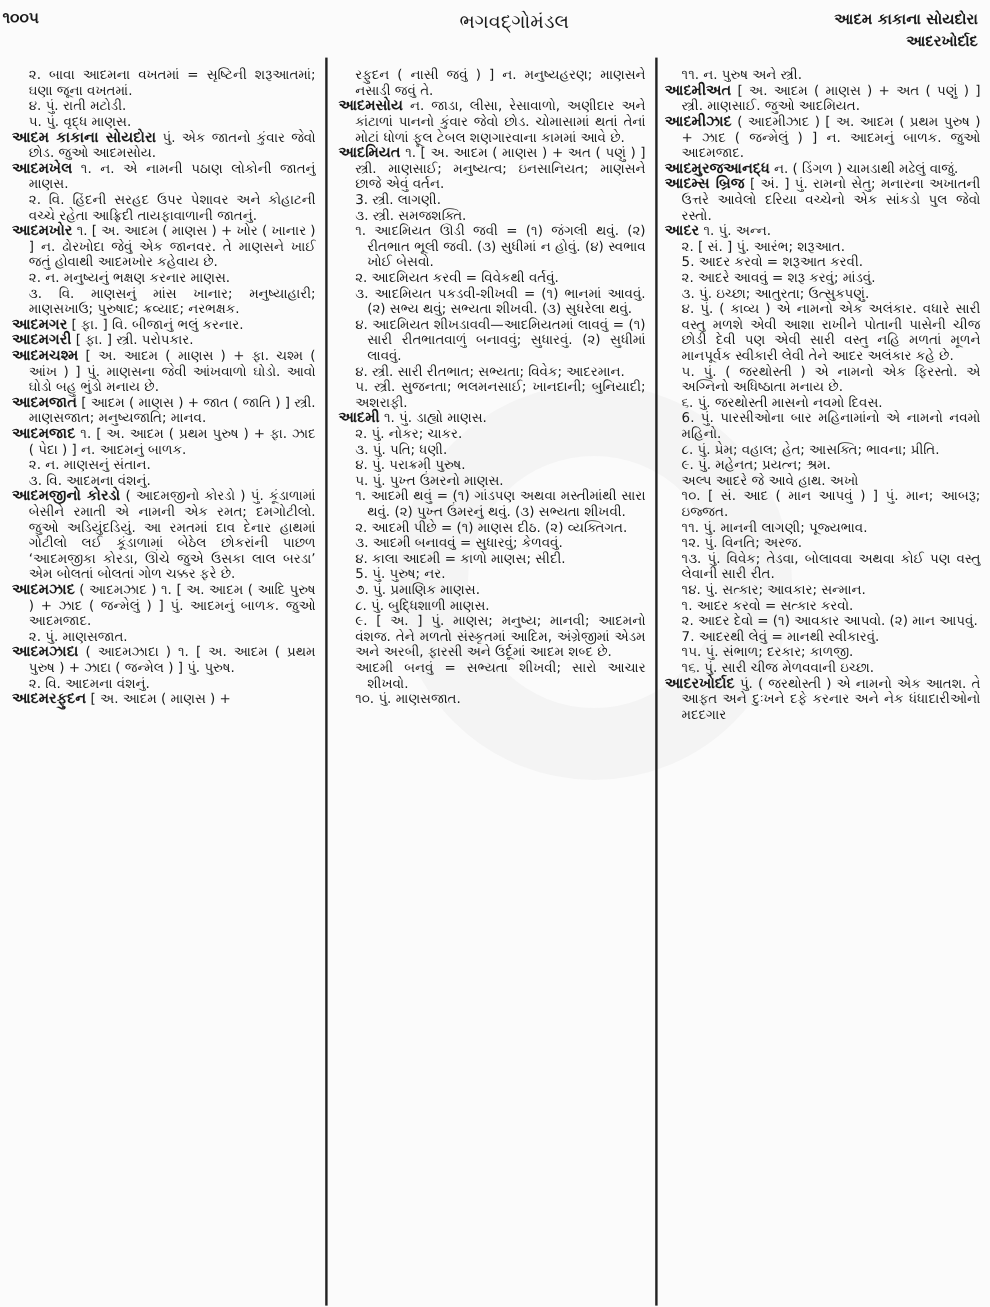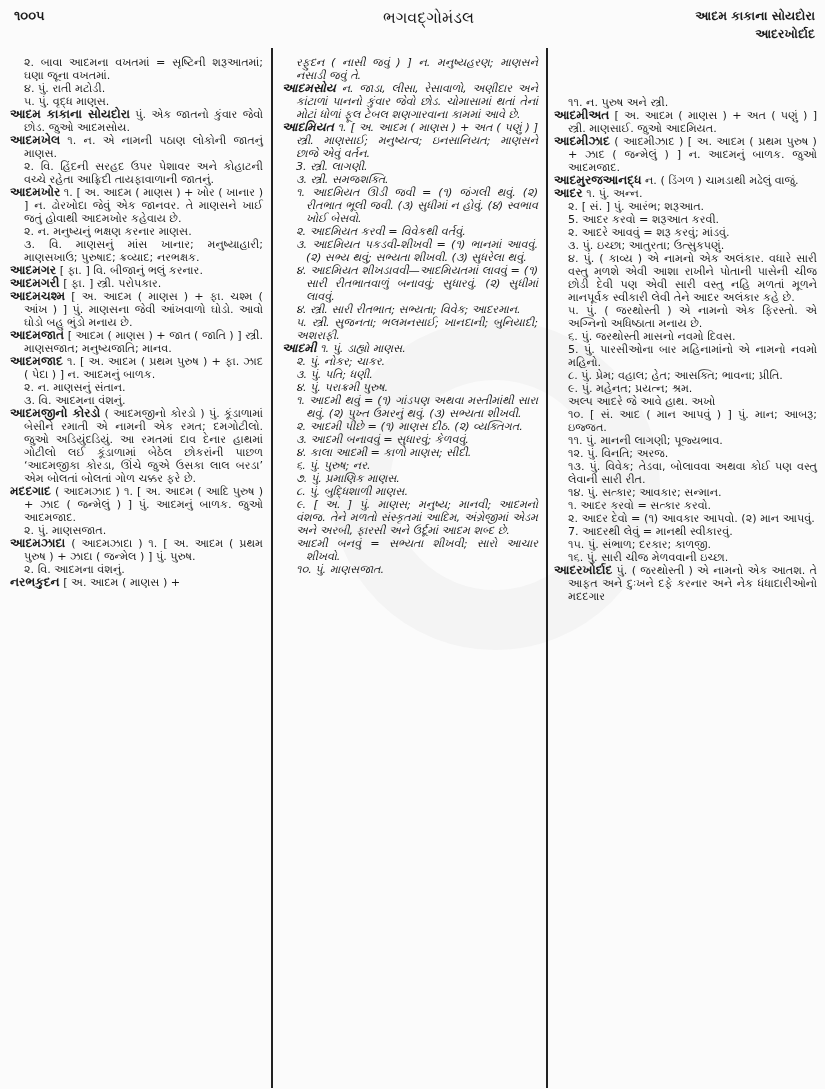"૧૦૦૫" .pnum { left: 14px -> 2px }
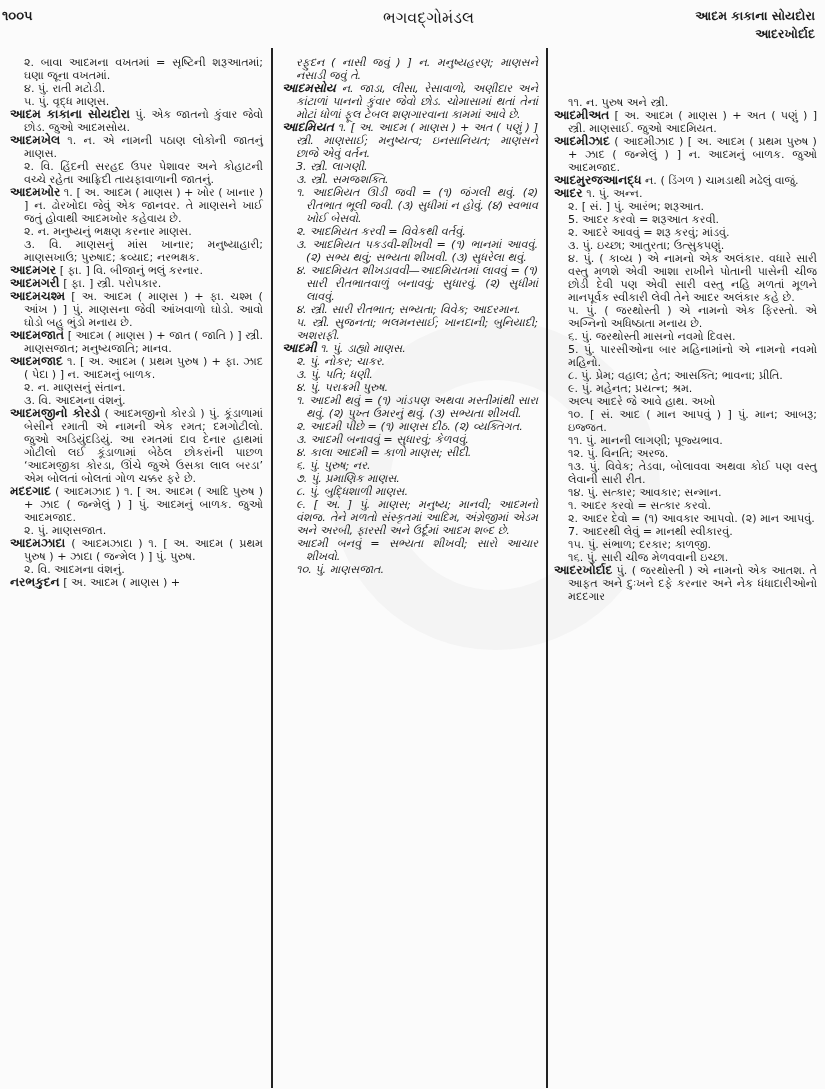"રફુદન ( નાસી જવું )" .c2 { font-style: italic -> none }
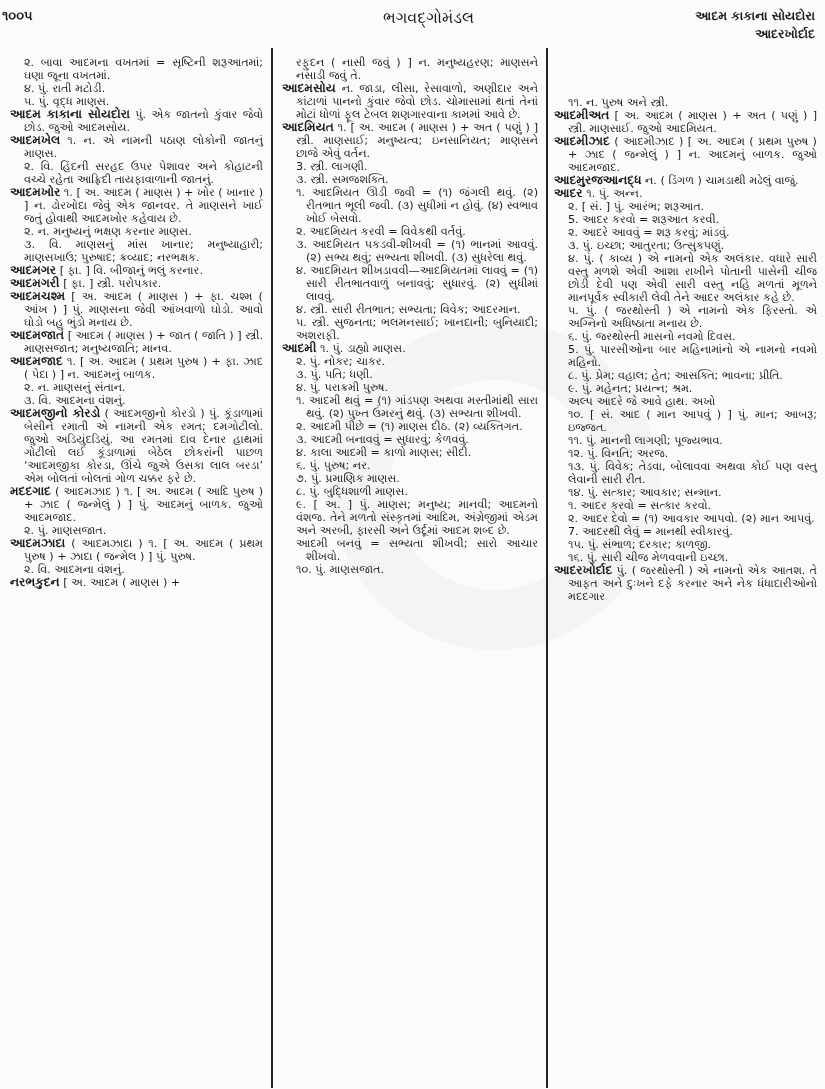"૧૧. ન. પુરુષ અને સ્ત્રી." .c3 { margin-top: 40px -> none }
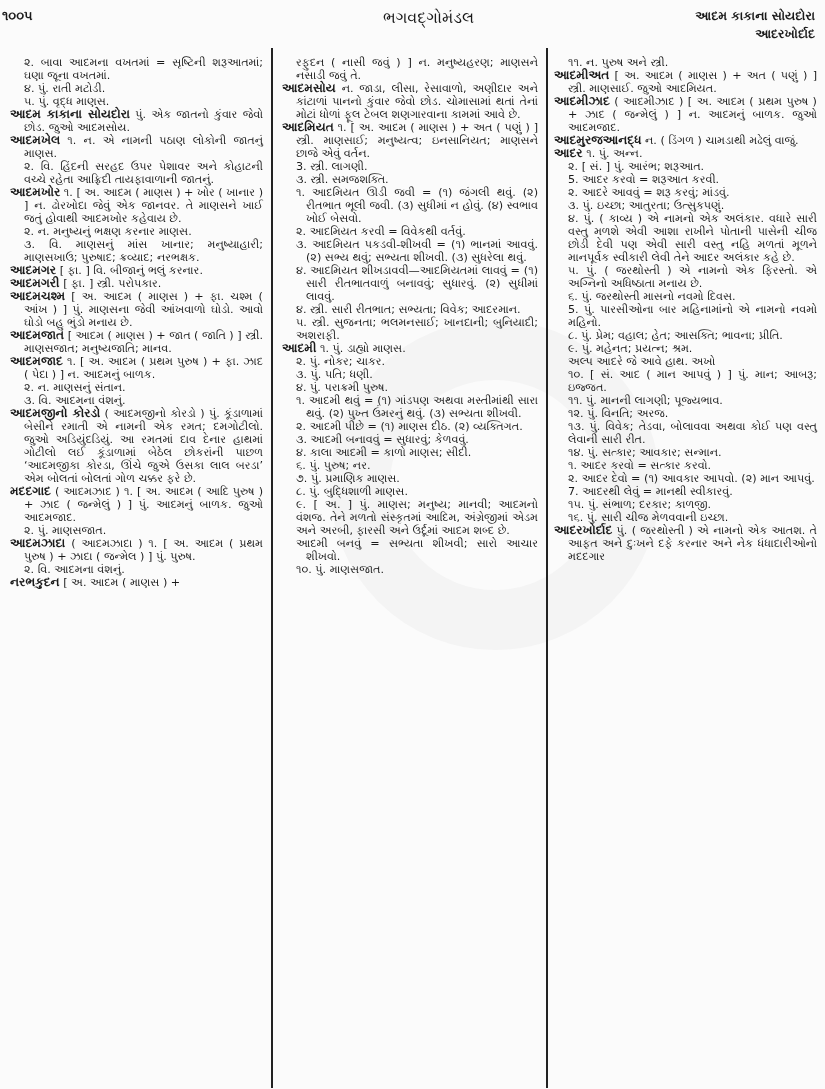"આદમ્સ બ્રિજ [ અં. ]" p.line { html: none -> <p><span>આદમ્સ બ્રિજ</span><span> [ અં. ] પું. રામનો સેતુ; મનારના અખાતની ઉત્તરે આવેલો દરિયા વચ્ચેનો એક સાંકડો પુલ જેવો રસ્તો.</span></p> }
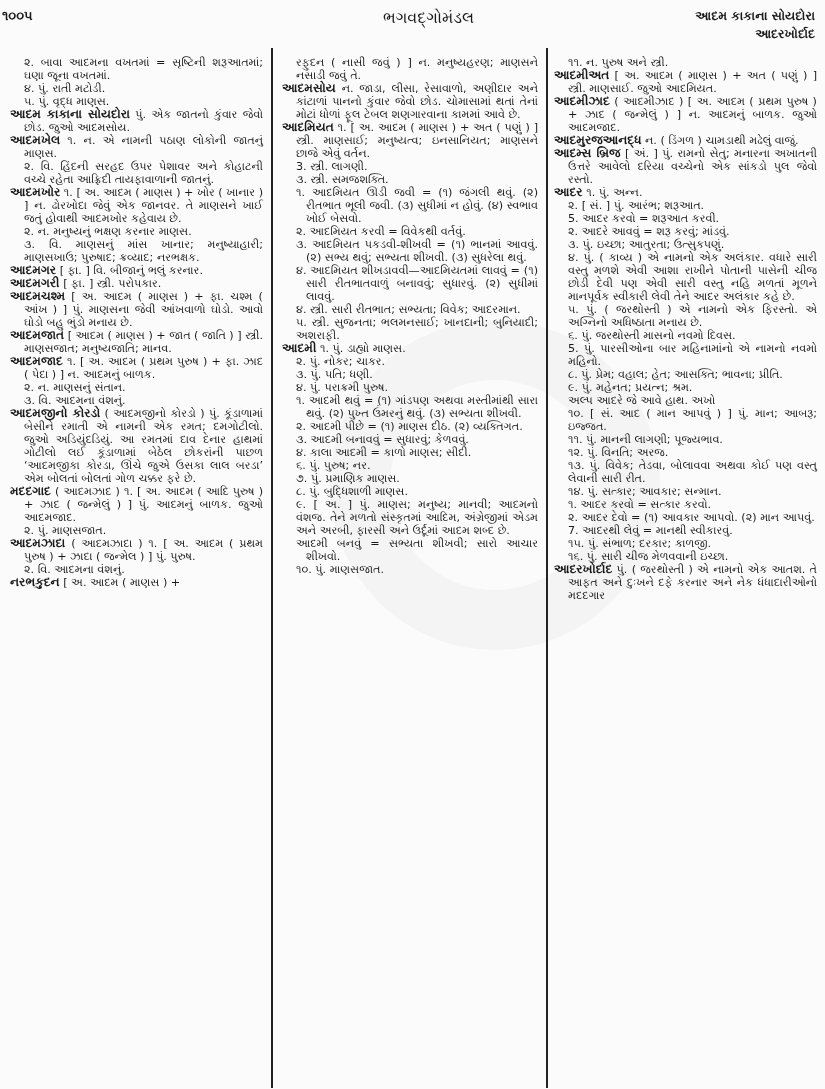"5. પું. પારસીઓના બાર મહિનામાંનો" p.sub { text: 5 -> 6 }
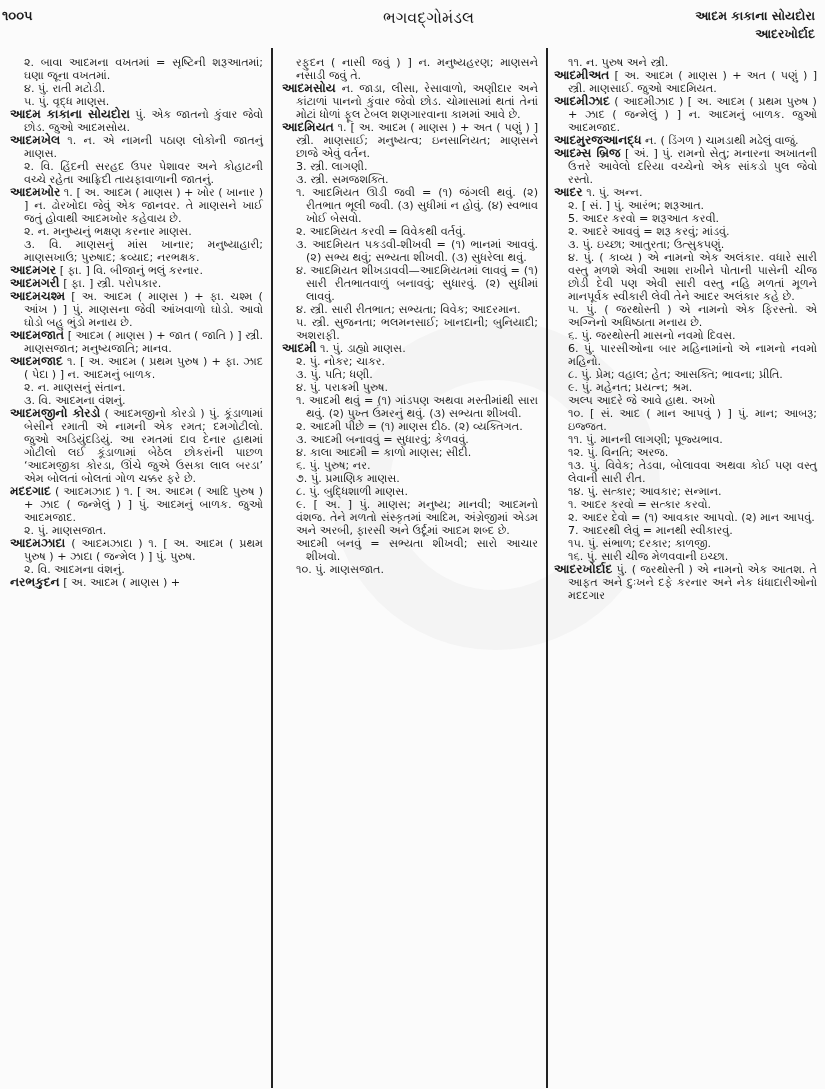"૫. પું. પુખ્ત ઉંમરનો માણસ." p.sub { html: none -> <p>૫. પું. પુખ્ત ઉંમરનો માણસ.</p> }
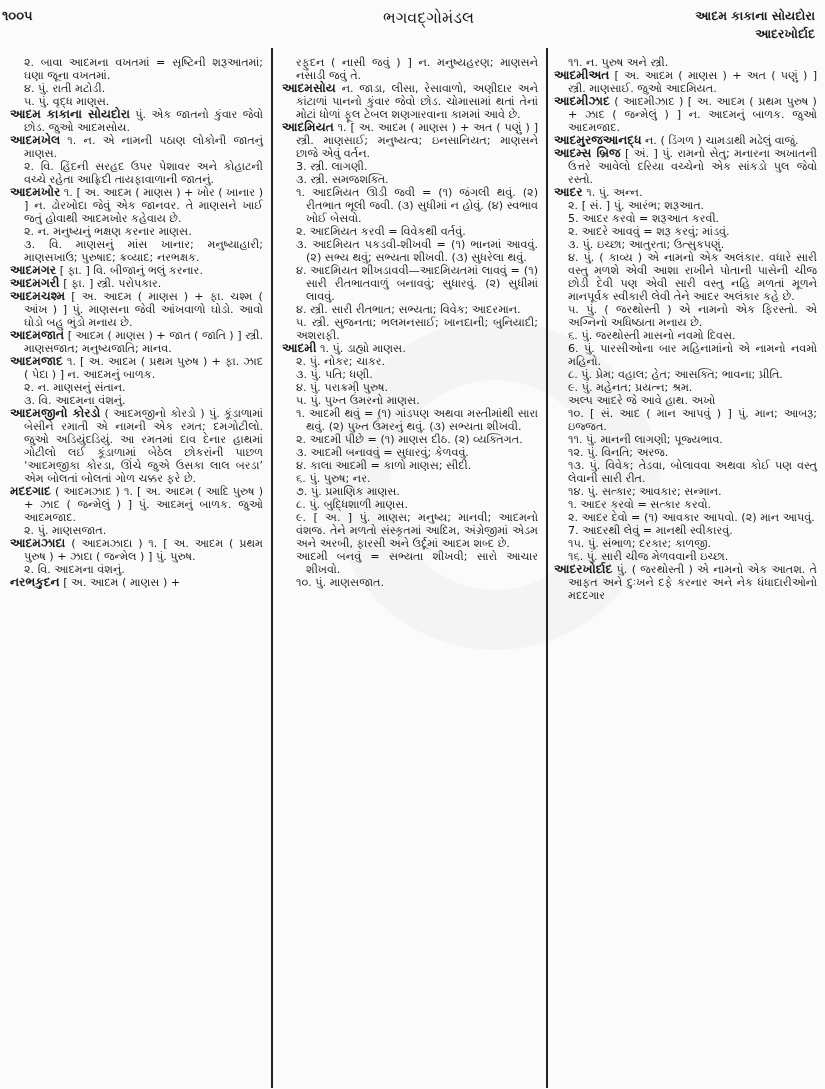"૬. પું. પુરુષ; નર." p.sub { text: ૬ -> 5 }
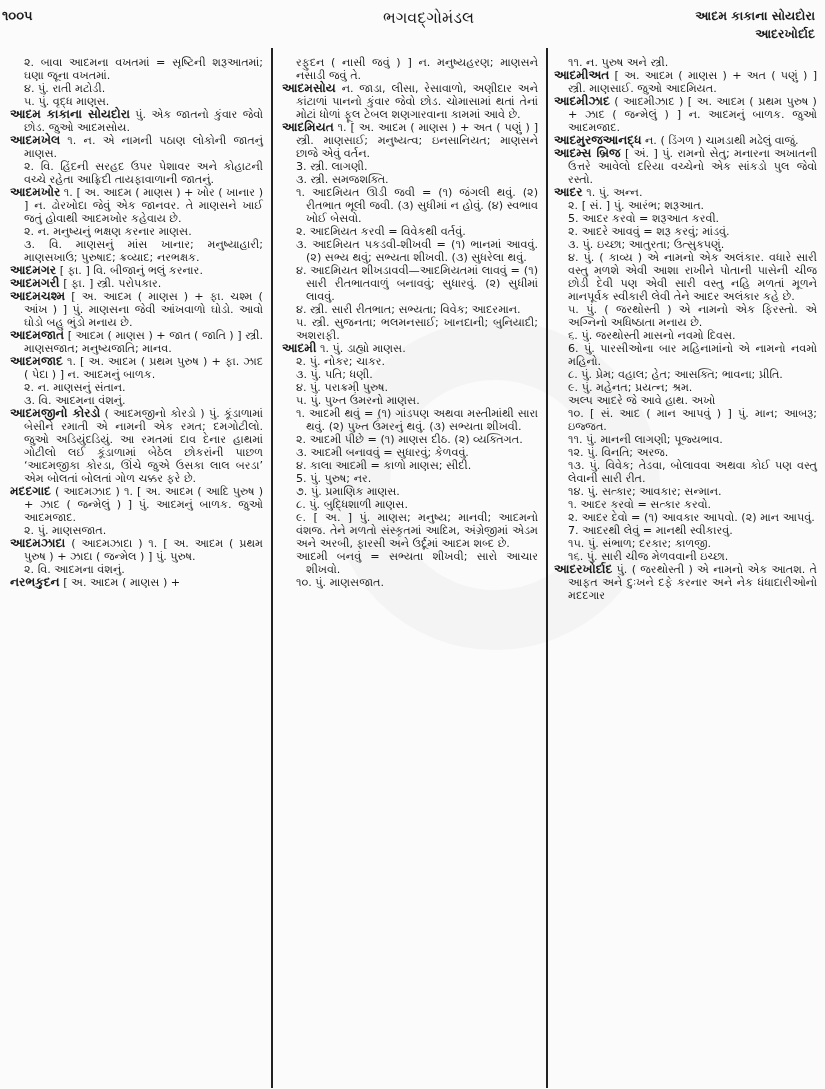"મદદગાદ" span.hw { text: મદદગાદ -> આદમઝાદ }
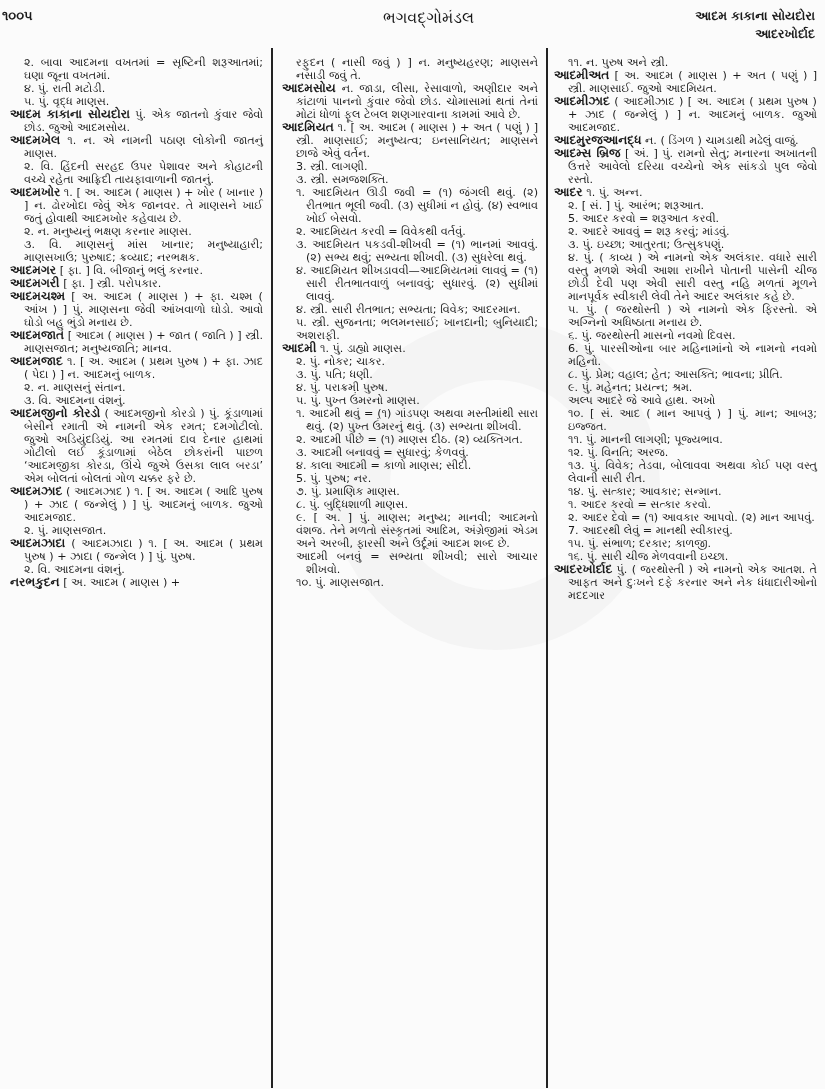"નરભકુદન" span.hw { text: નરભકુદન -> આદમરફુદન }
